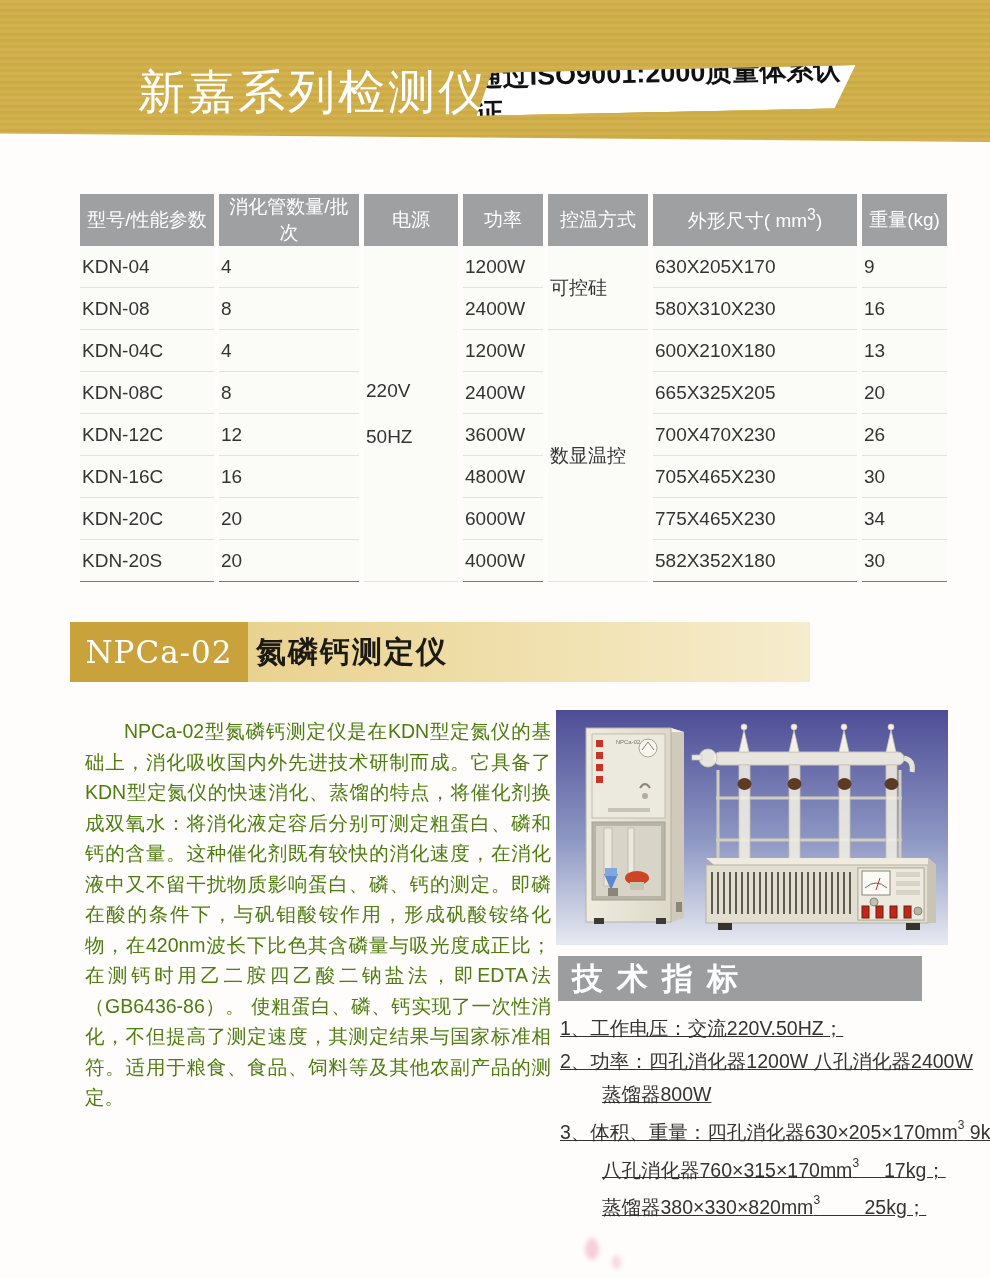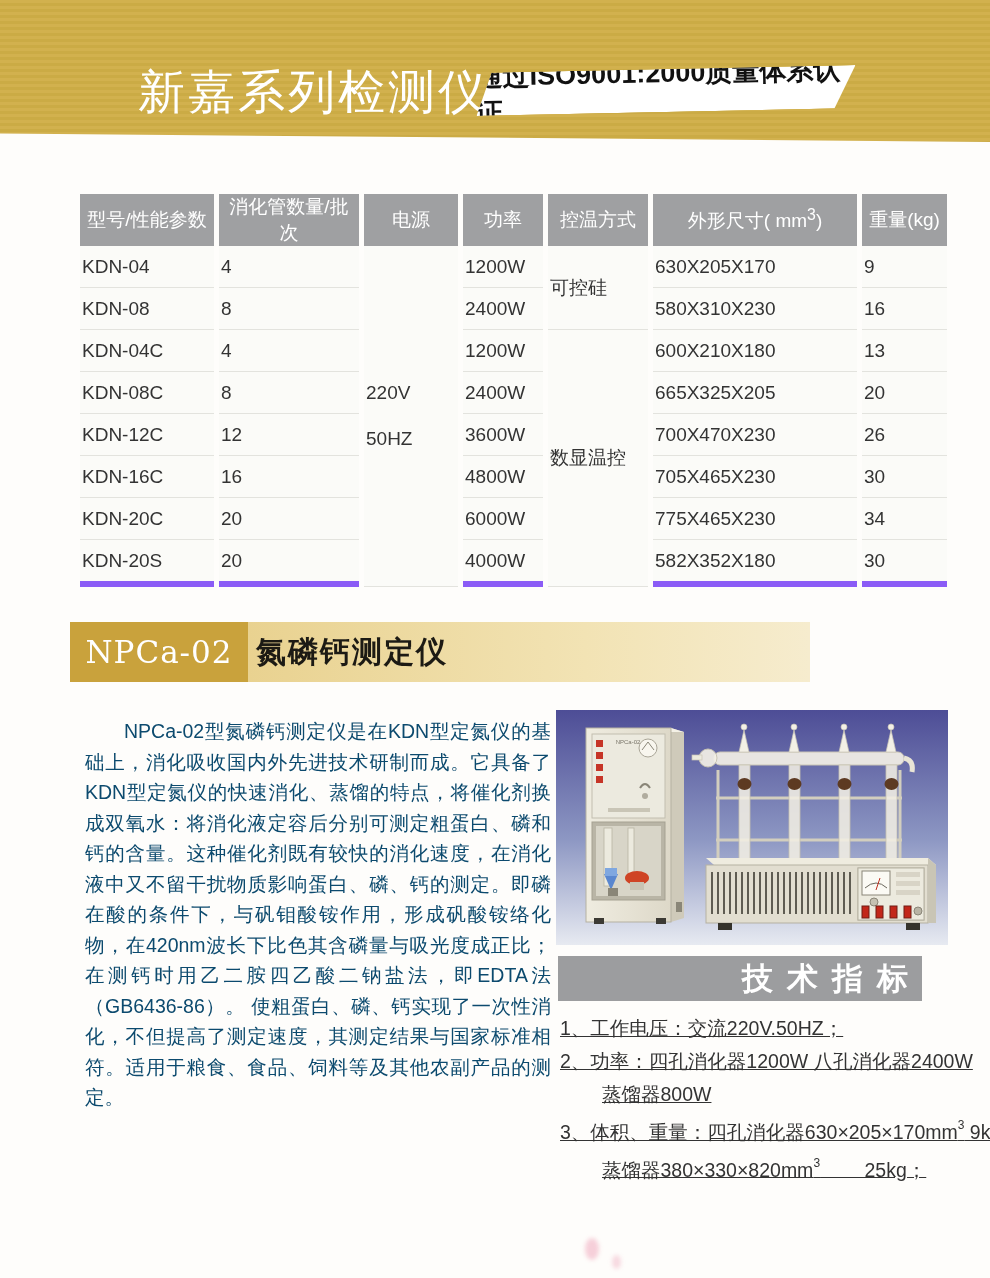"KDN-20S" table.spec tr:last-child td { border-bottom: 6px solid #8b5cf6 -> 1px solid #8b5cf6 }
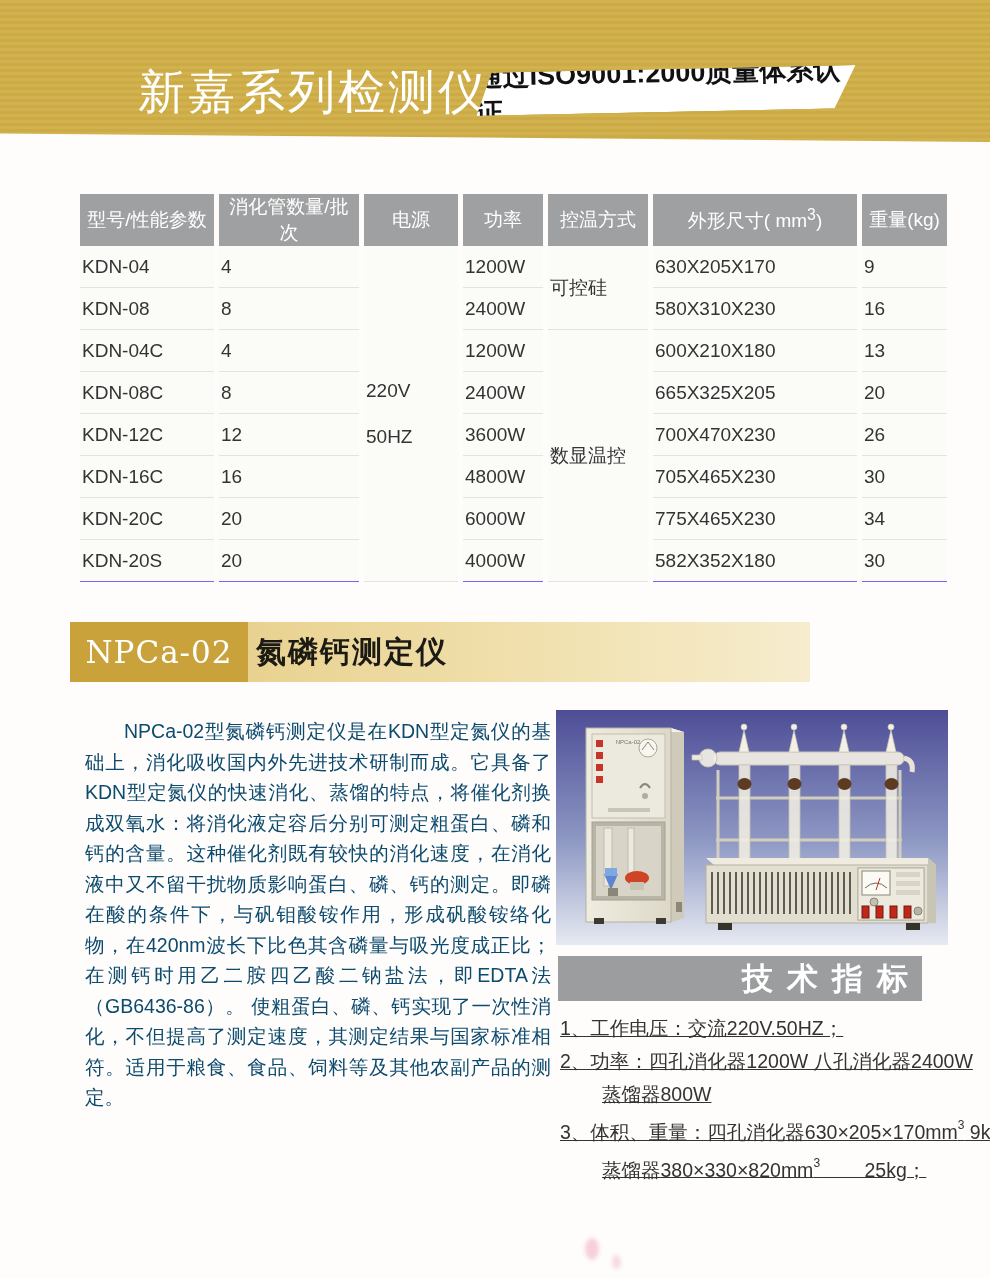"NPCa-02型氮磷钙测定仪是在KDN型定氮仪的基础上，消化吸收国内外先进技术研" .desc { color: #0c4a6e -> #4d7c0f }
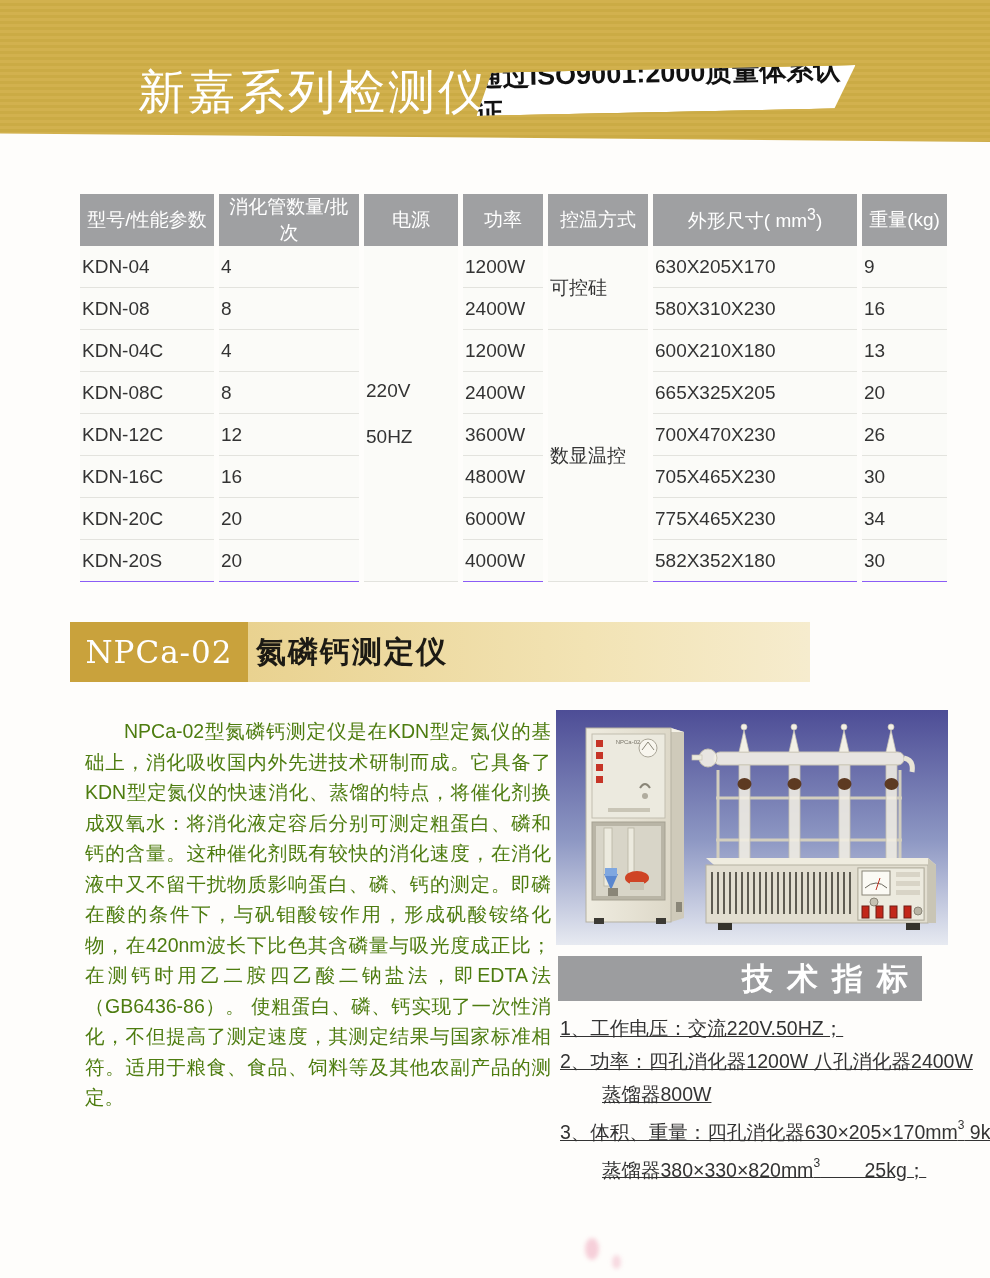"技术指标" .specs-title-band { justify-content: flex-end -> flex-start }
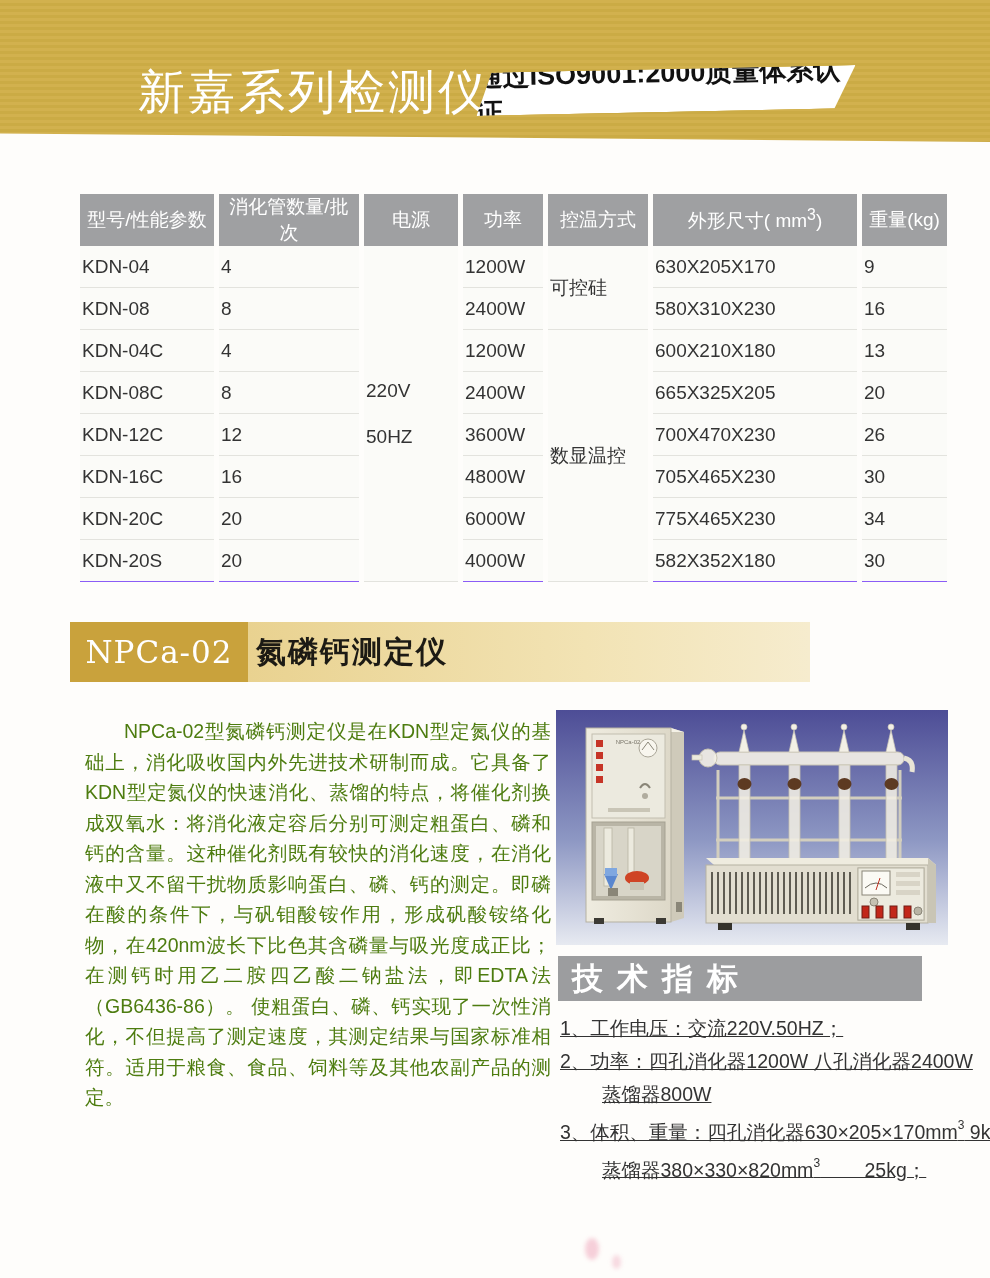"八孔消化器760×315×170mm3 17kg；" div.spec-line { html: none -> <div>八孔消化器760×315×170mm<sup>3</sup> 17kg；</div> }
